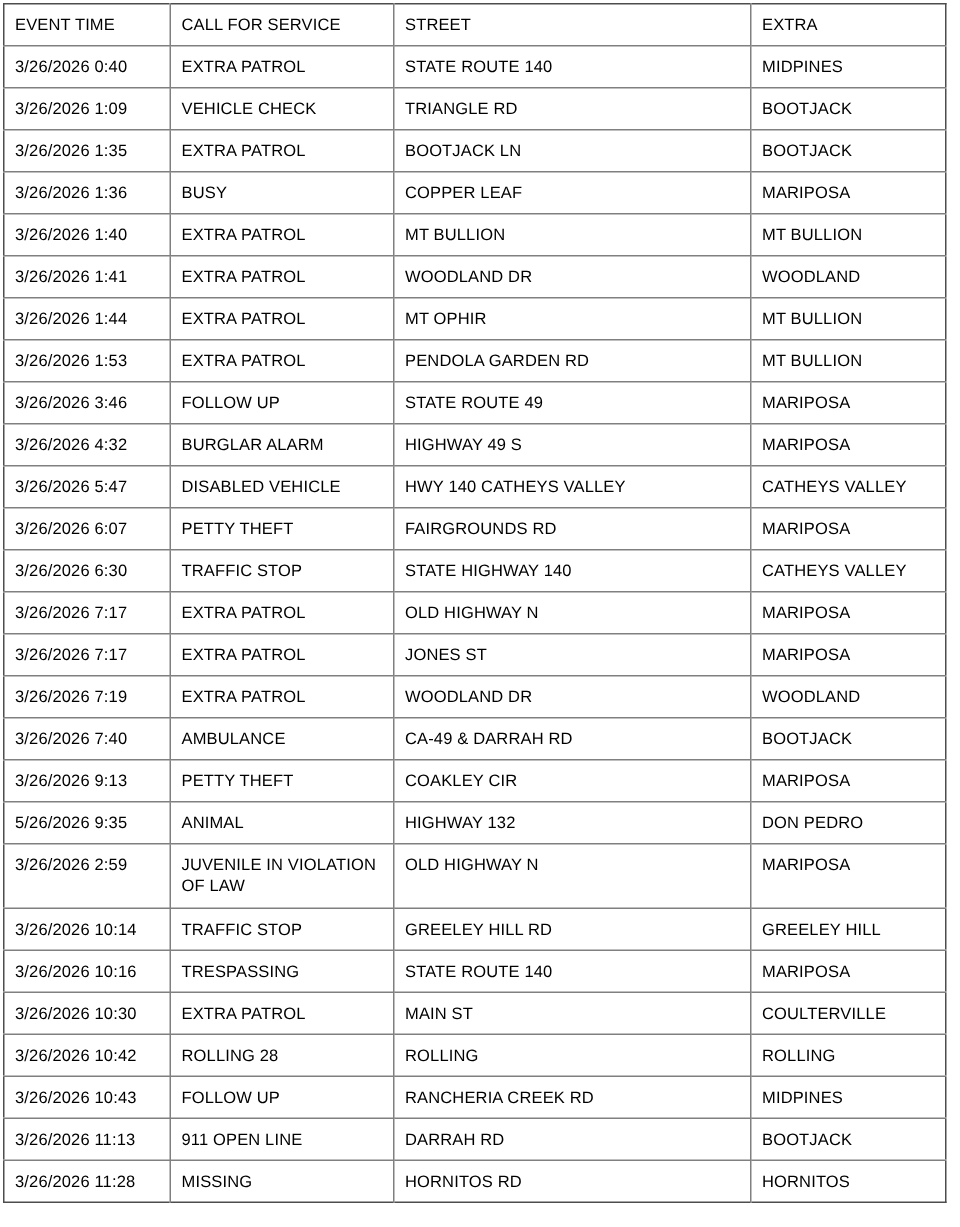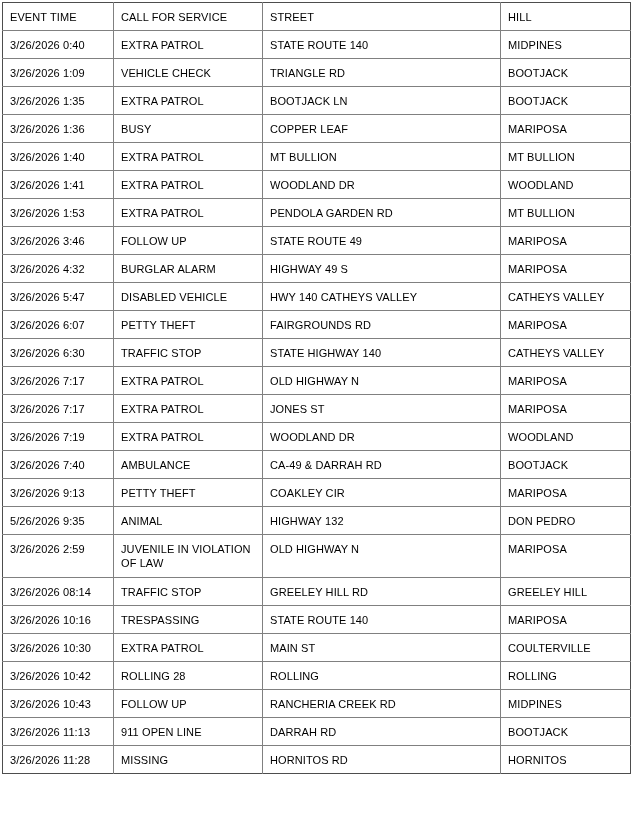"HILL" th { text: HILL -> EXTRA }
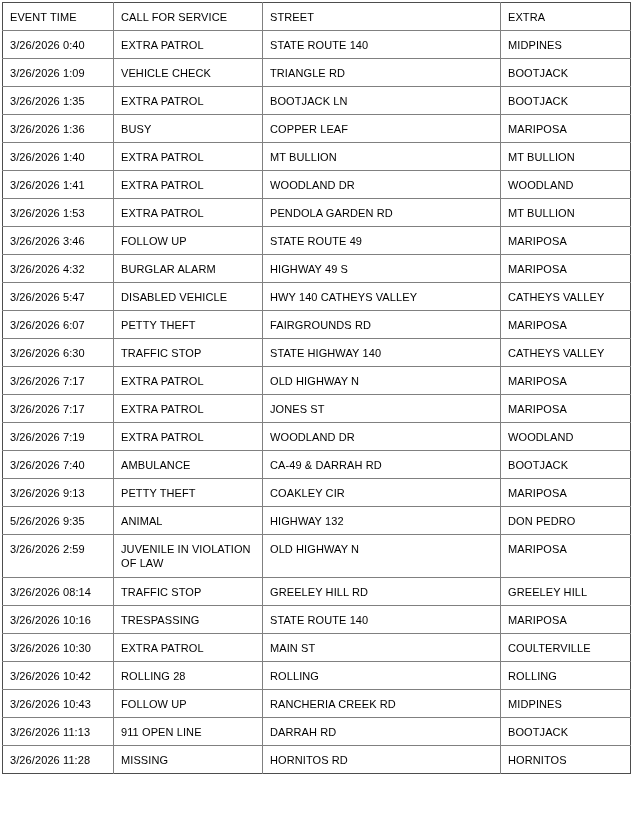"3/26/2026 1:44" tr { html: none -> <tr> <td>3/26/2026 1:44</td> <td>EXTRA PATROL</td> <td>MT OPHIR</td> <td>MT BULLION</td> </tr> }
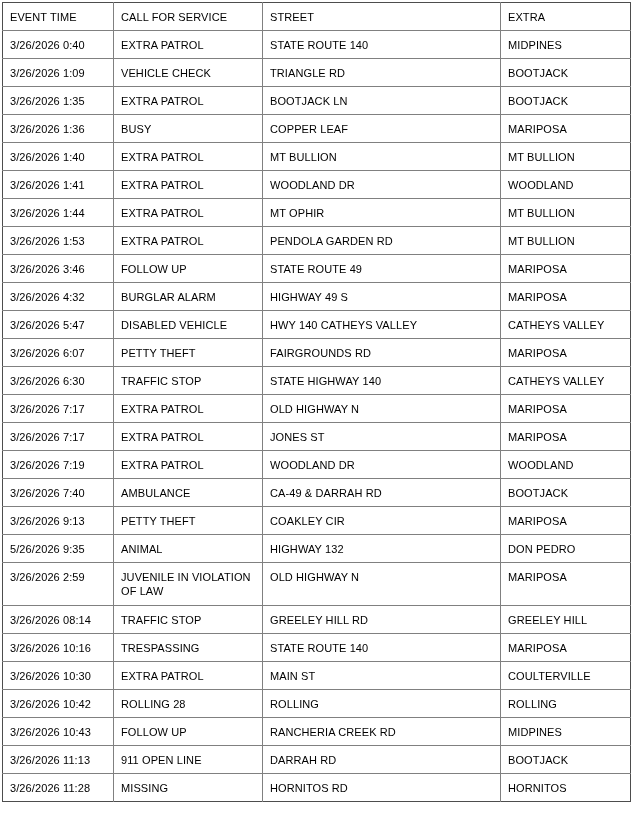"3/26/2026 08:14" td { text: 08:14 -> 10:14 }
